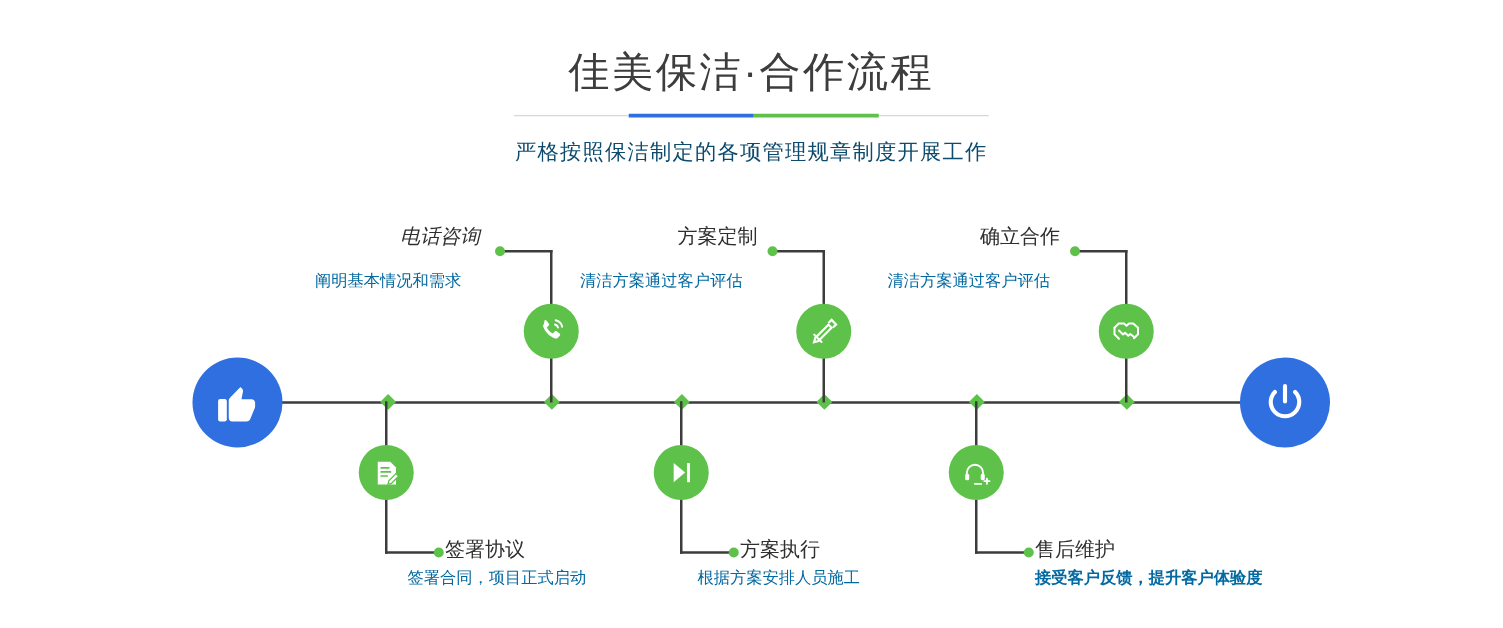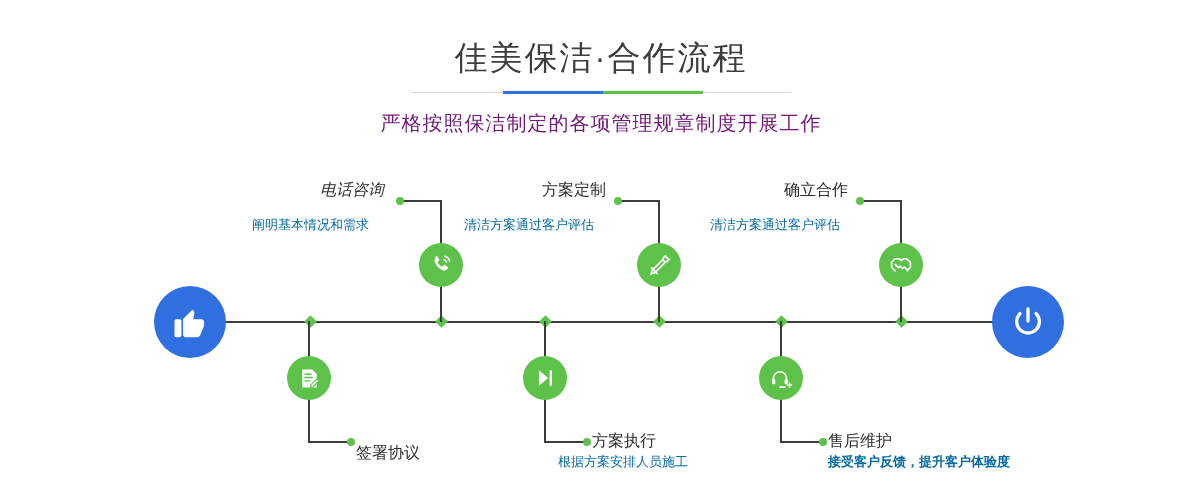"严格按照保洁制定的各项管理规章制度开展工作" .subtitle { color: #701a75 -> #0c4a6e; font-size: 20px -> 17px }
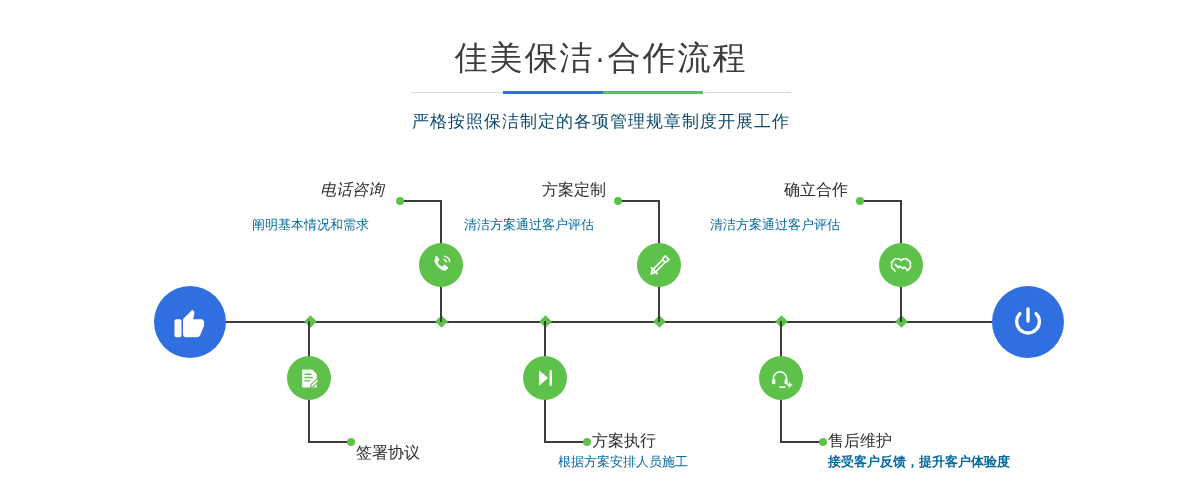"签署协议" div.lbl-title { margin-top: 12px -> none }
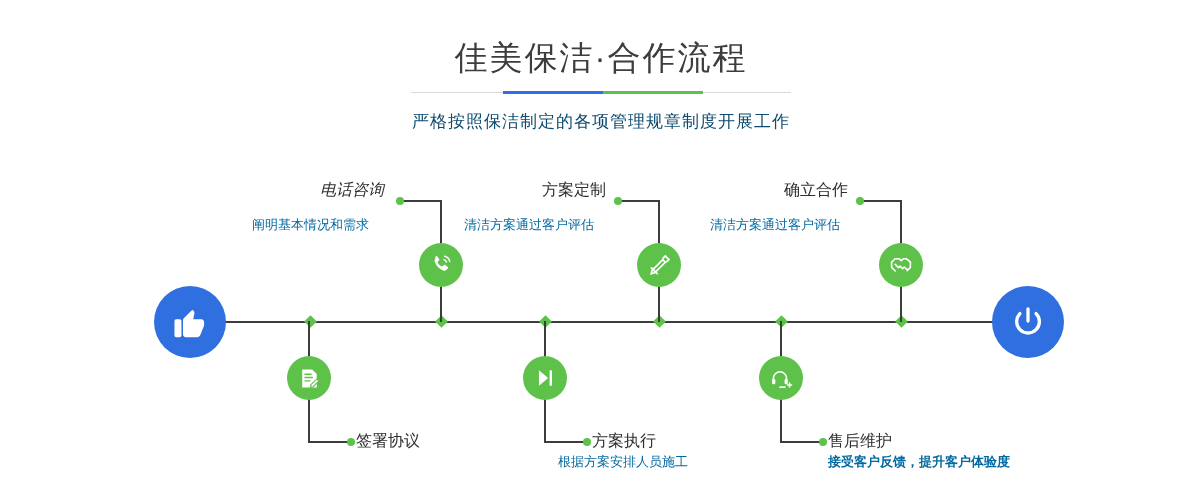"签署合同，项目正式启动" div.lbl-desc { html: none -> <div>签署合同，项目正式启动</div> }
